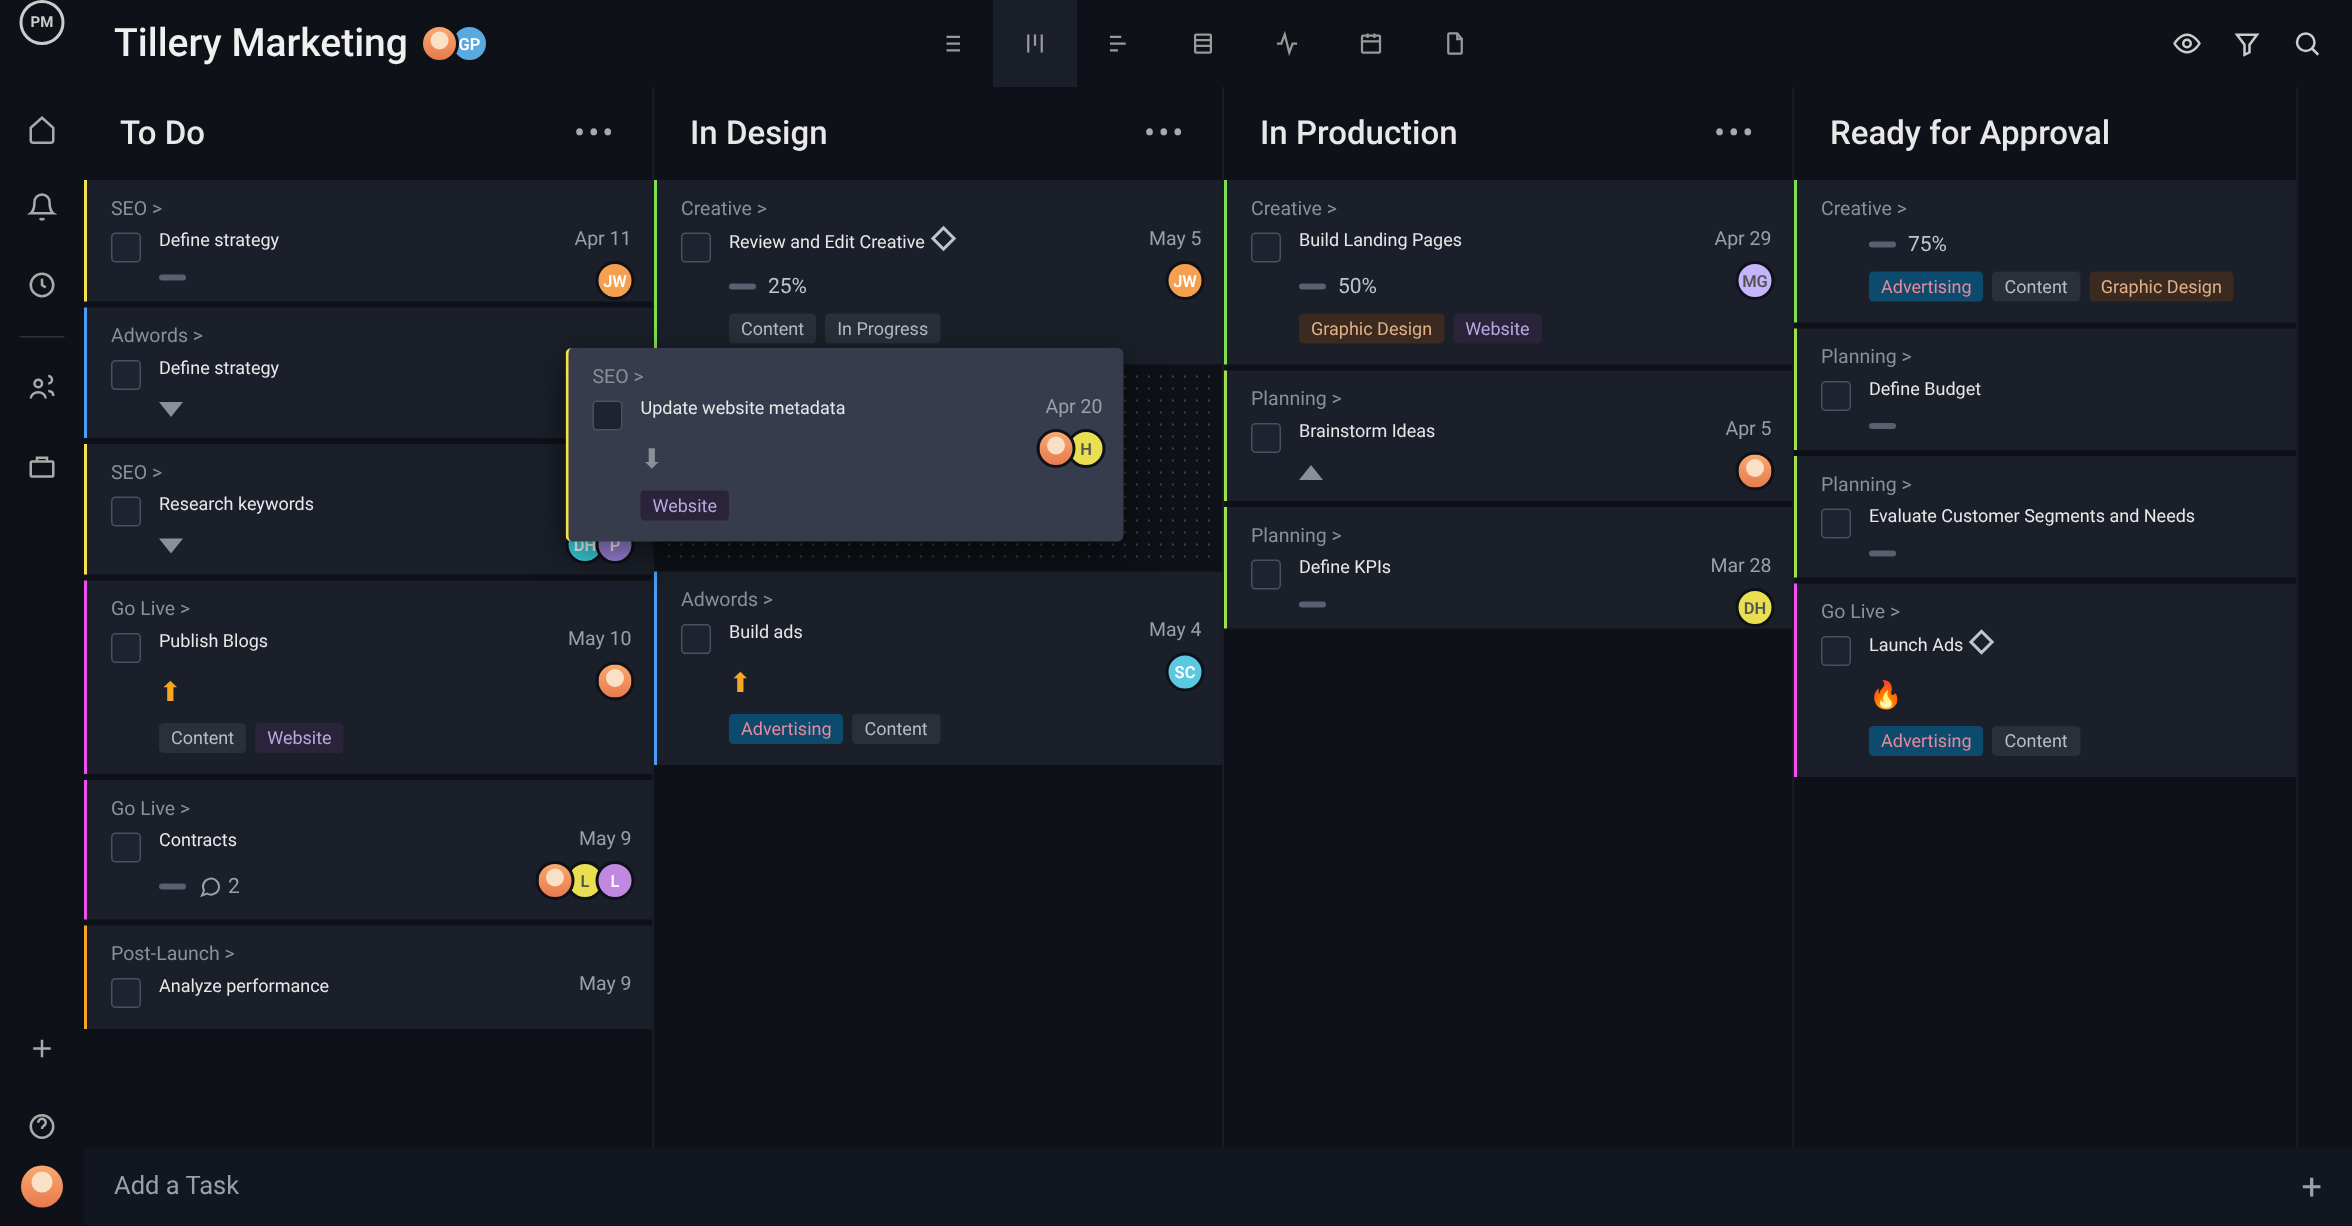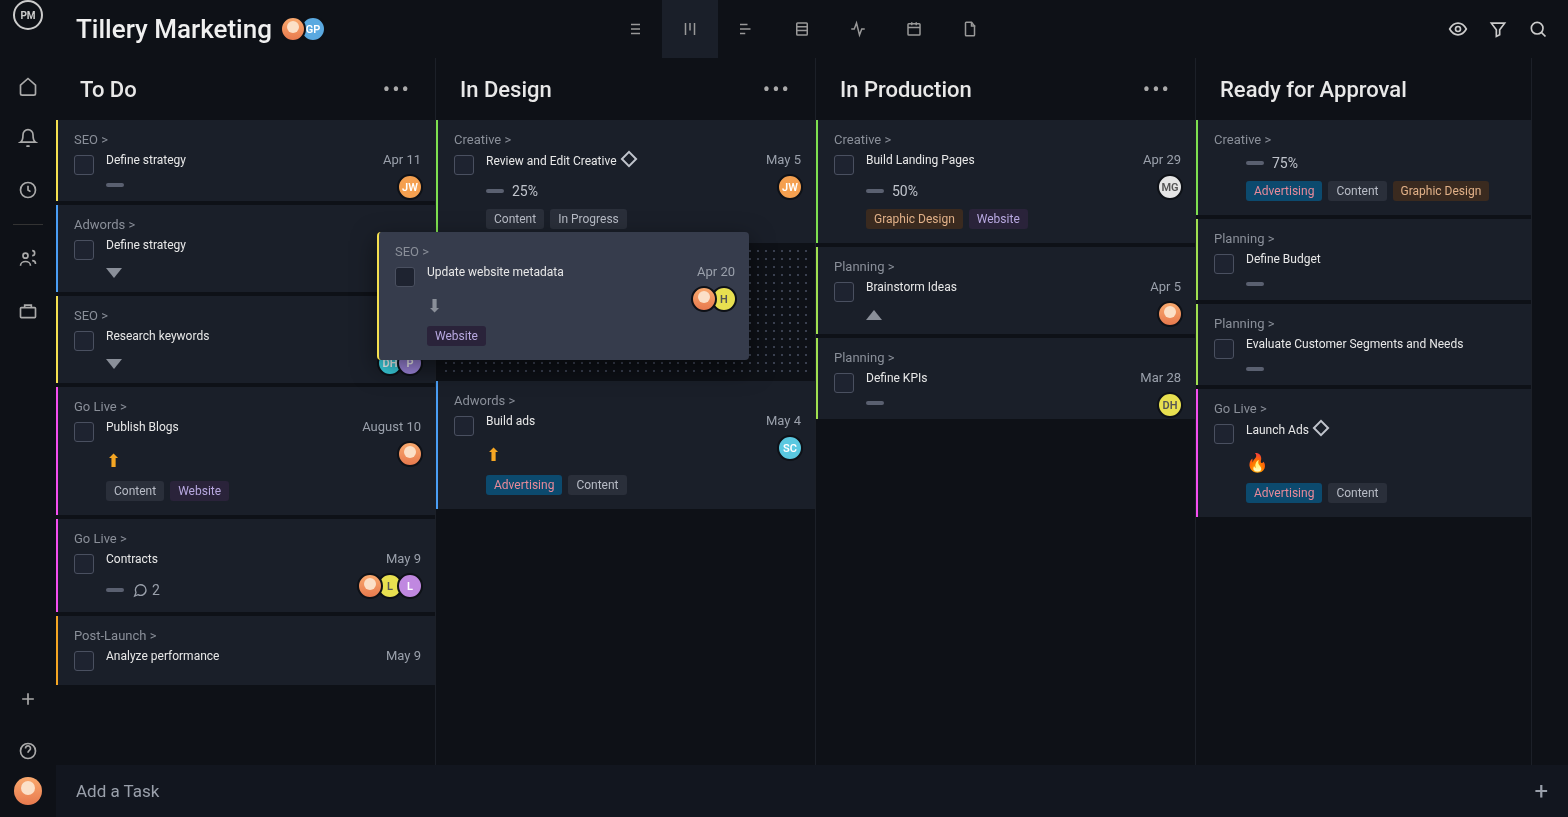"MG" div.av { background: #e5e5e5 -> #c4b5fd }
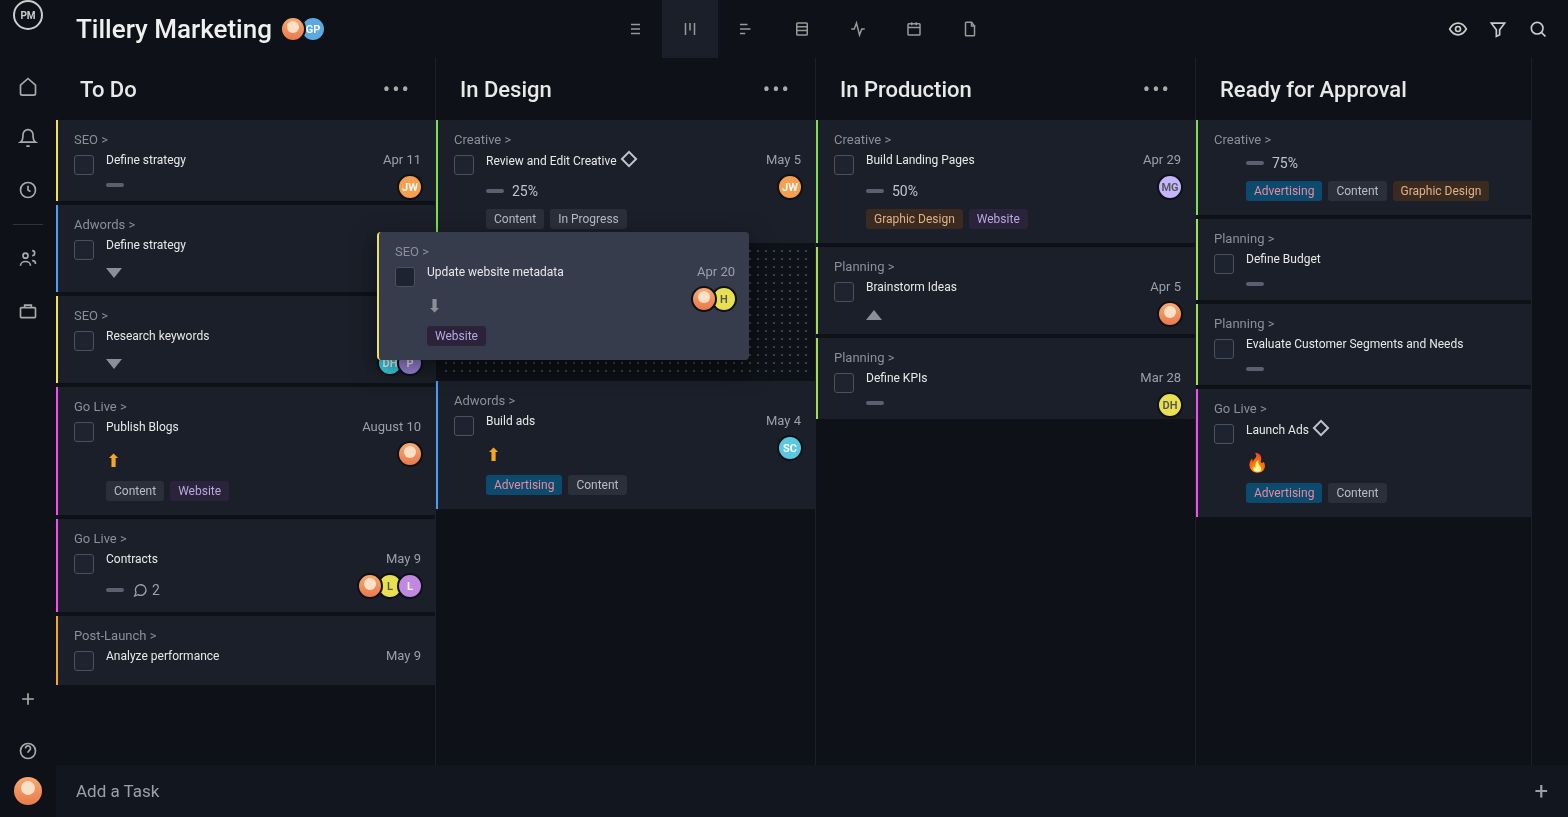"August 10" div.cdate { text: August -> May }
